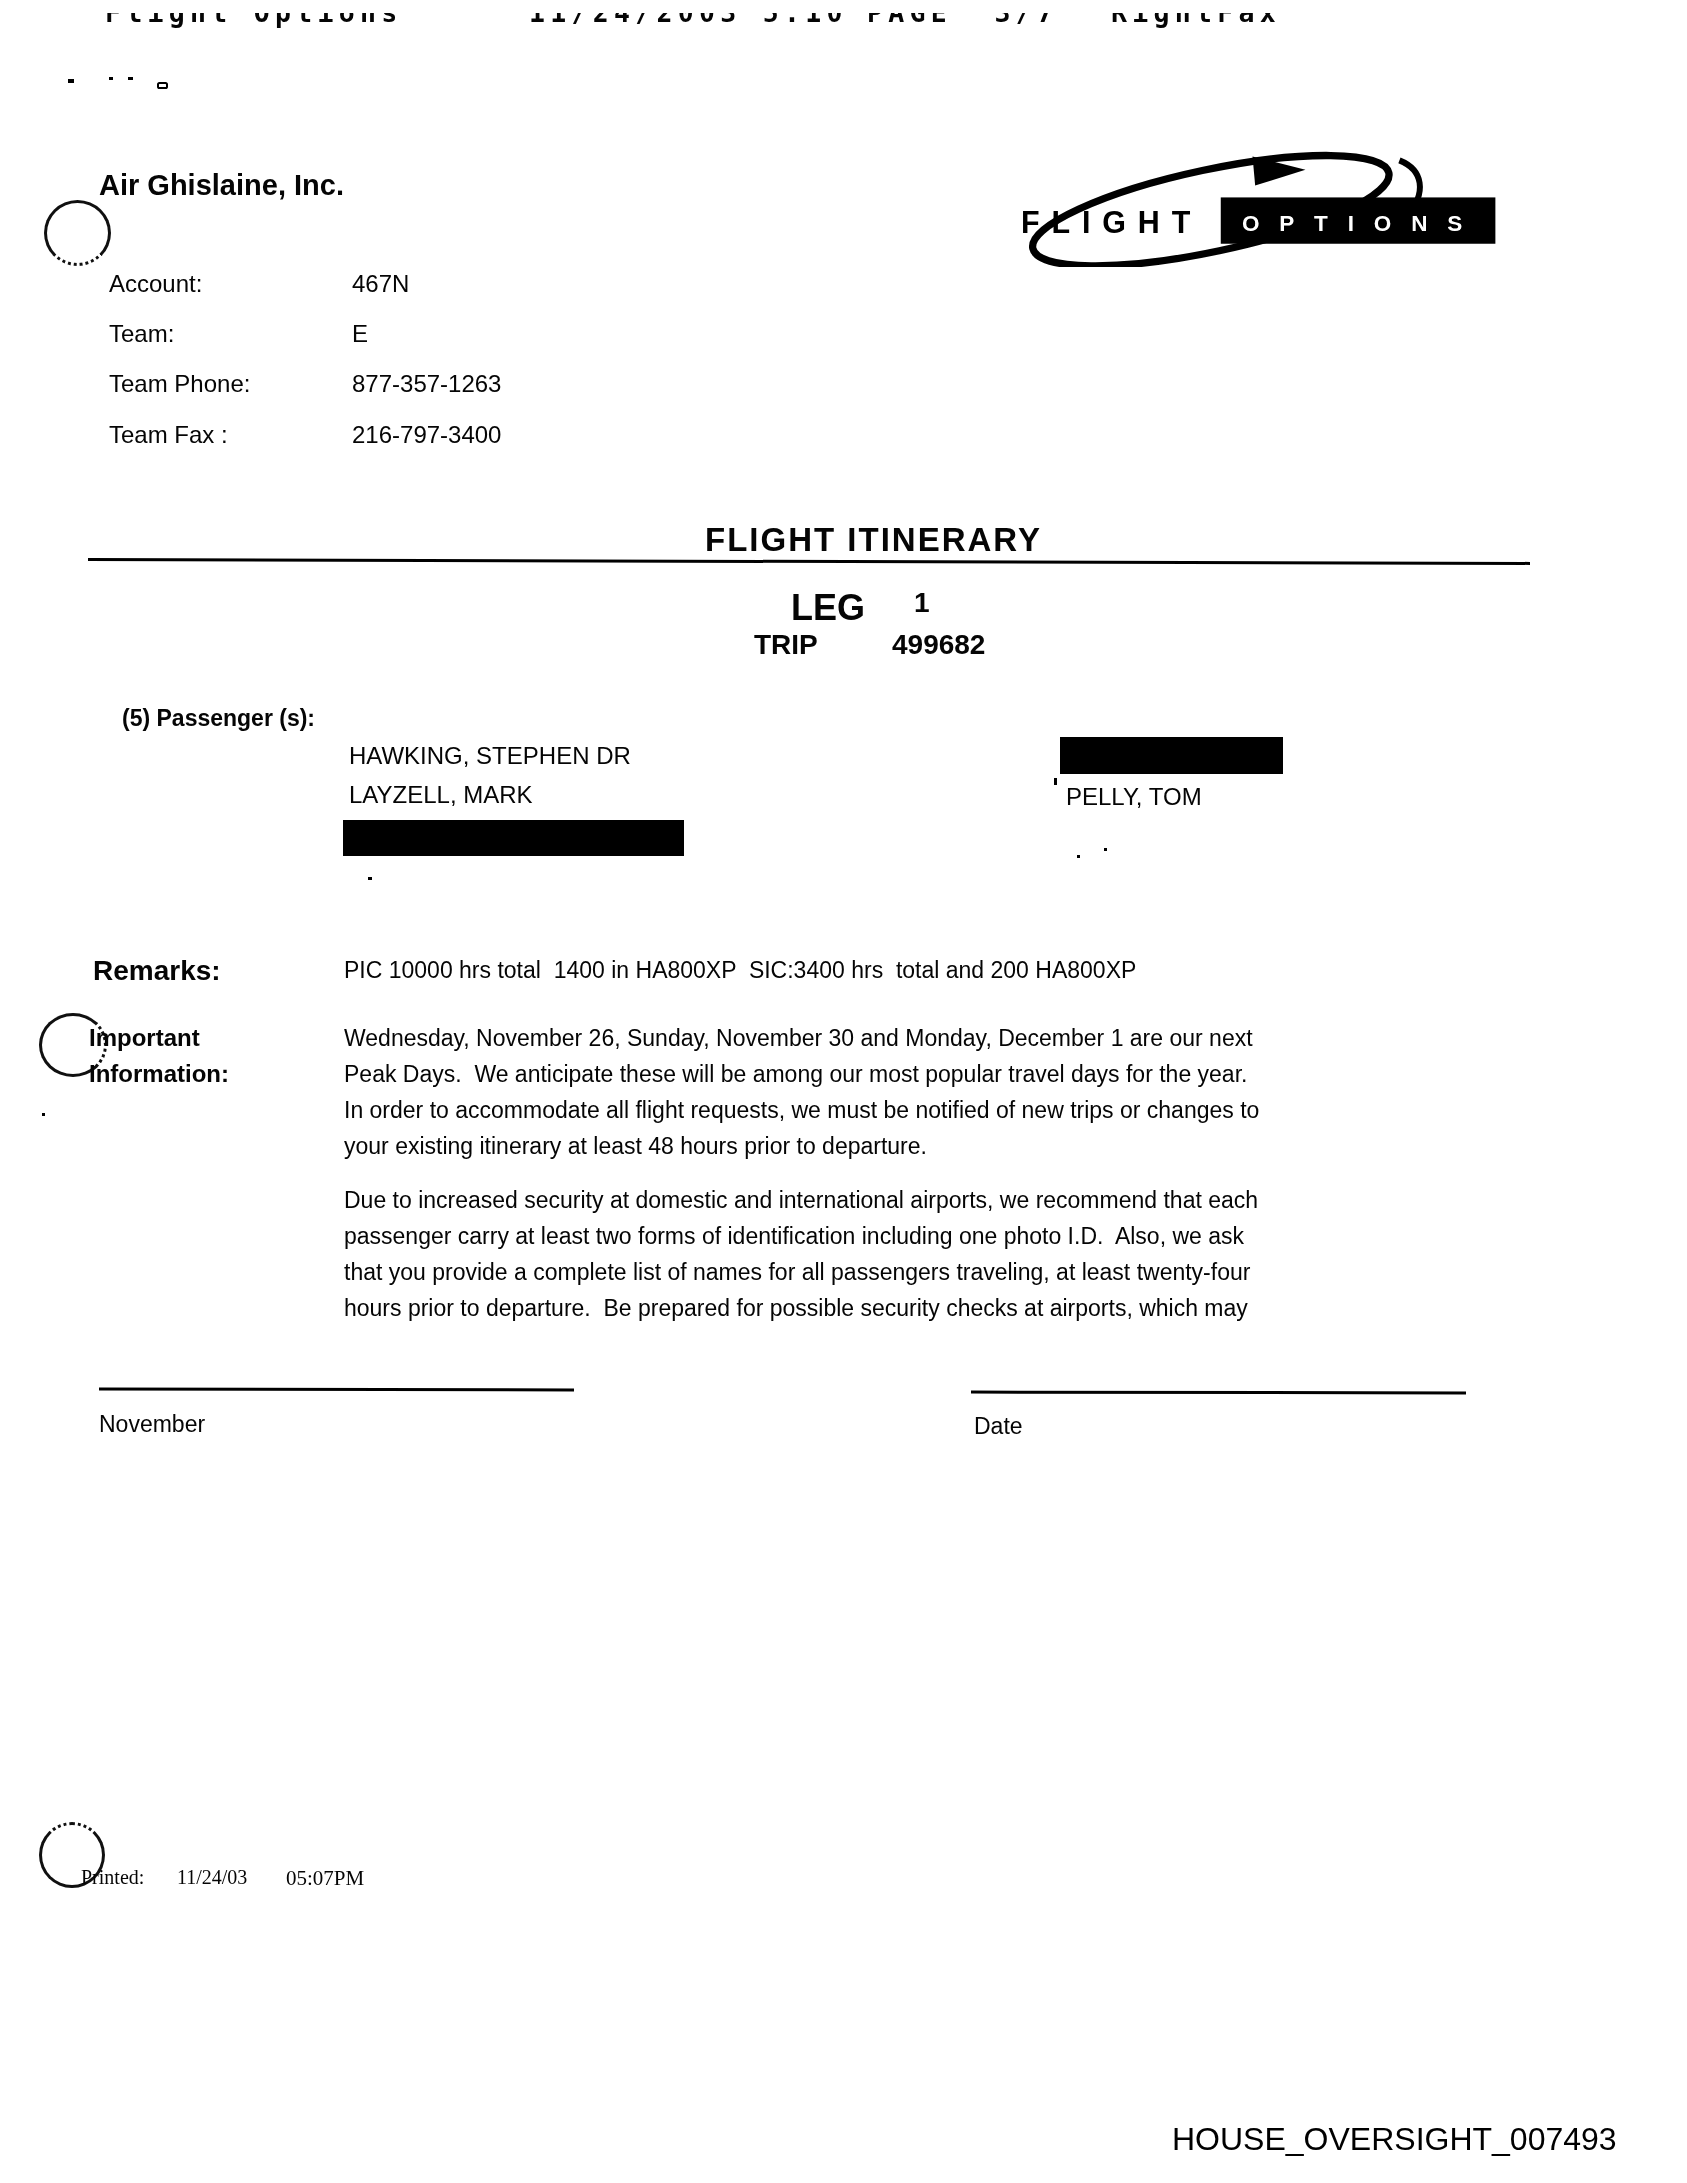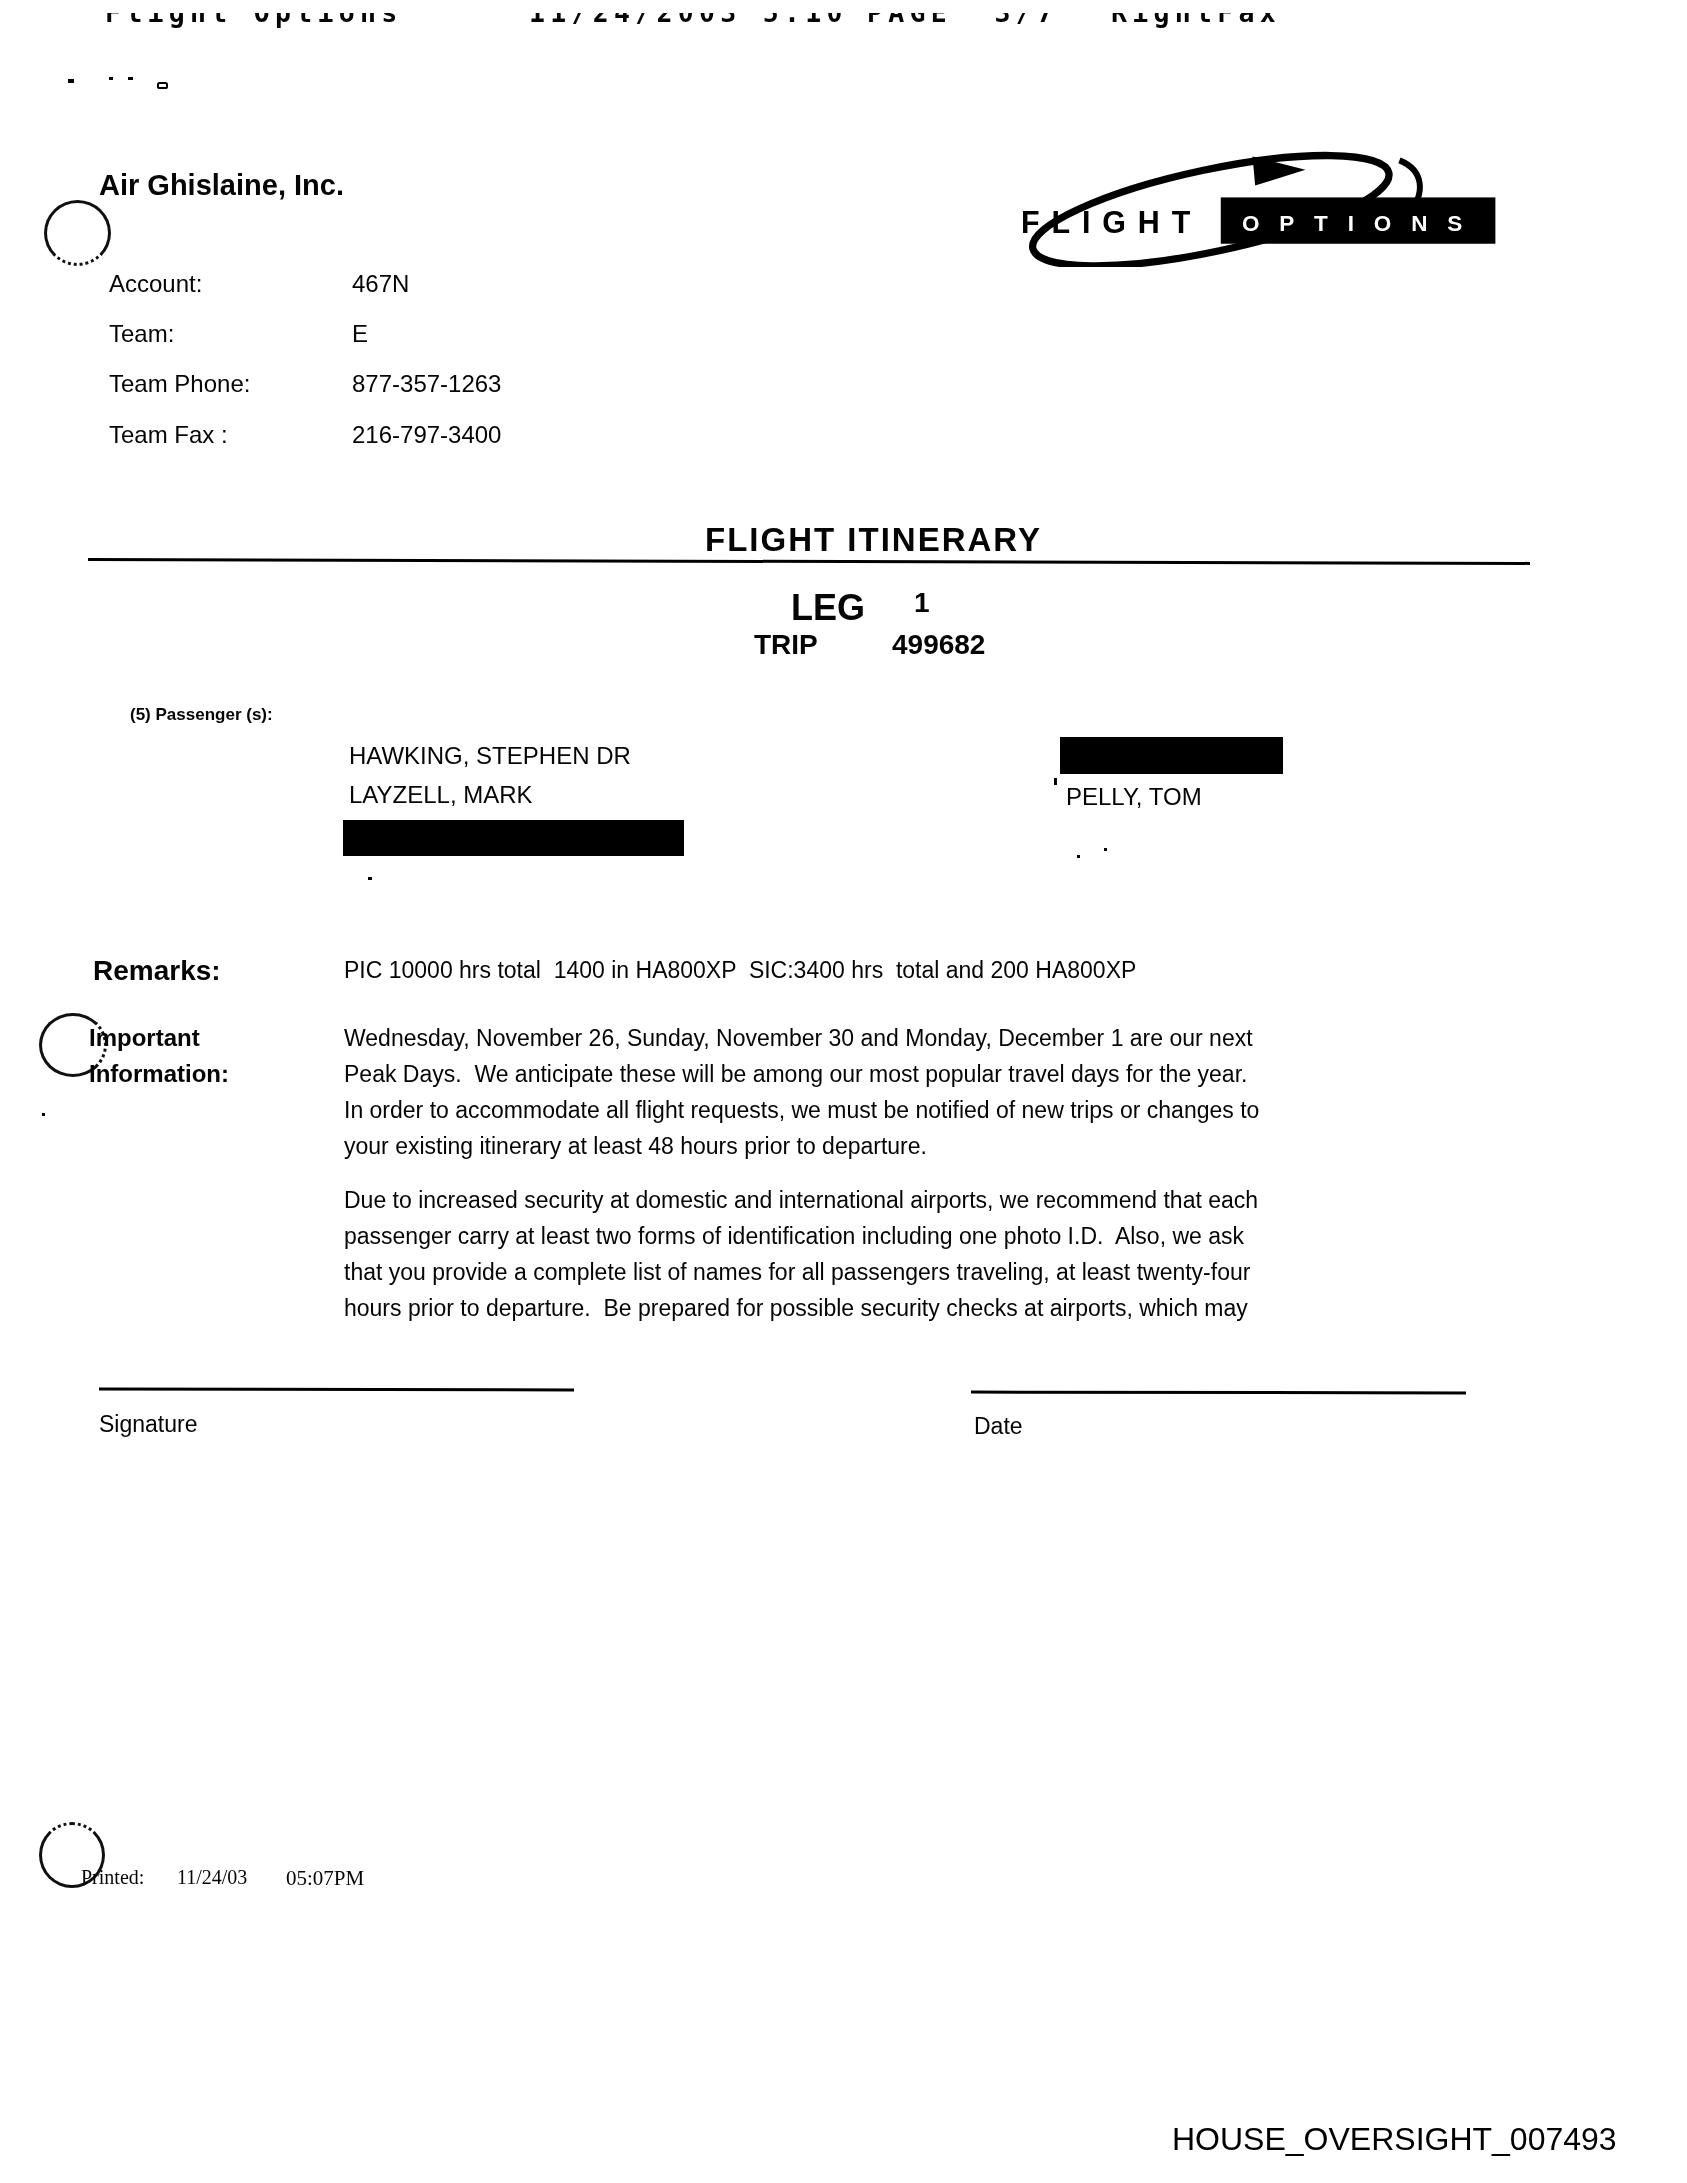"(5) Passenger (s):" div.abs { font-size: 17px -> 23px; left: 130px -> 122px }
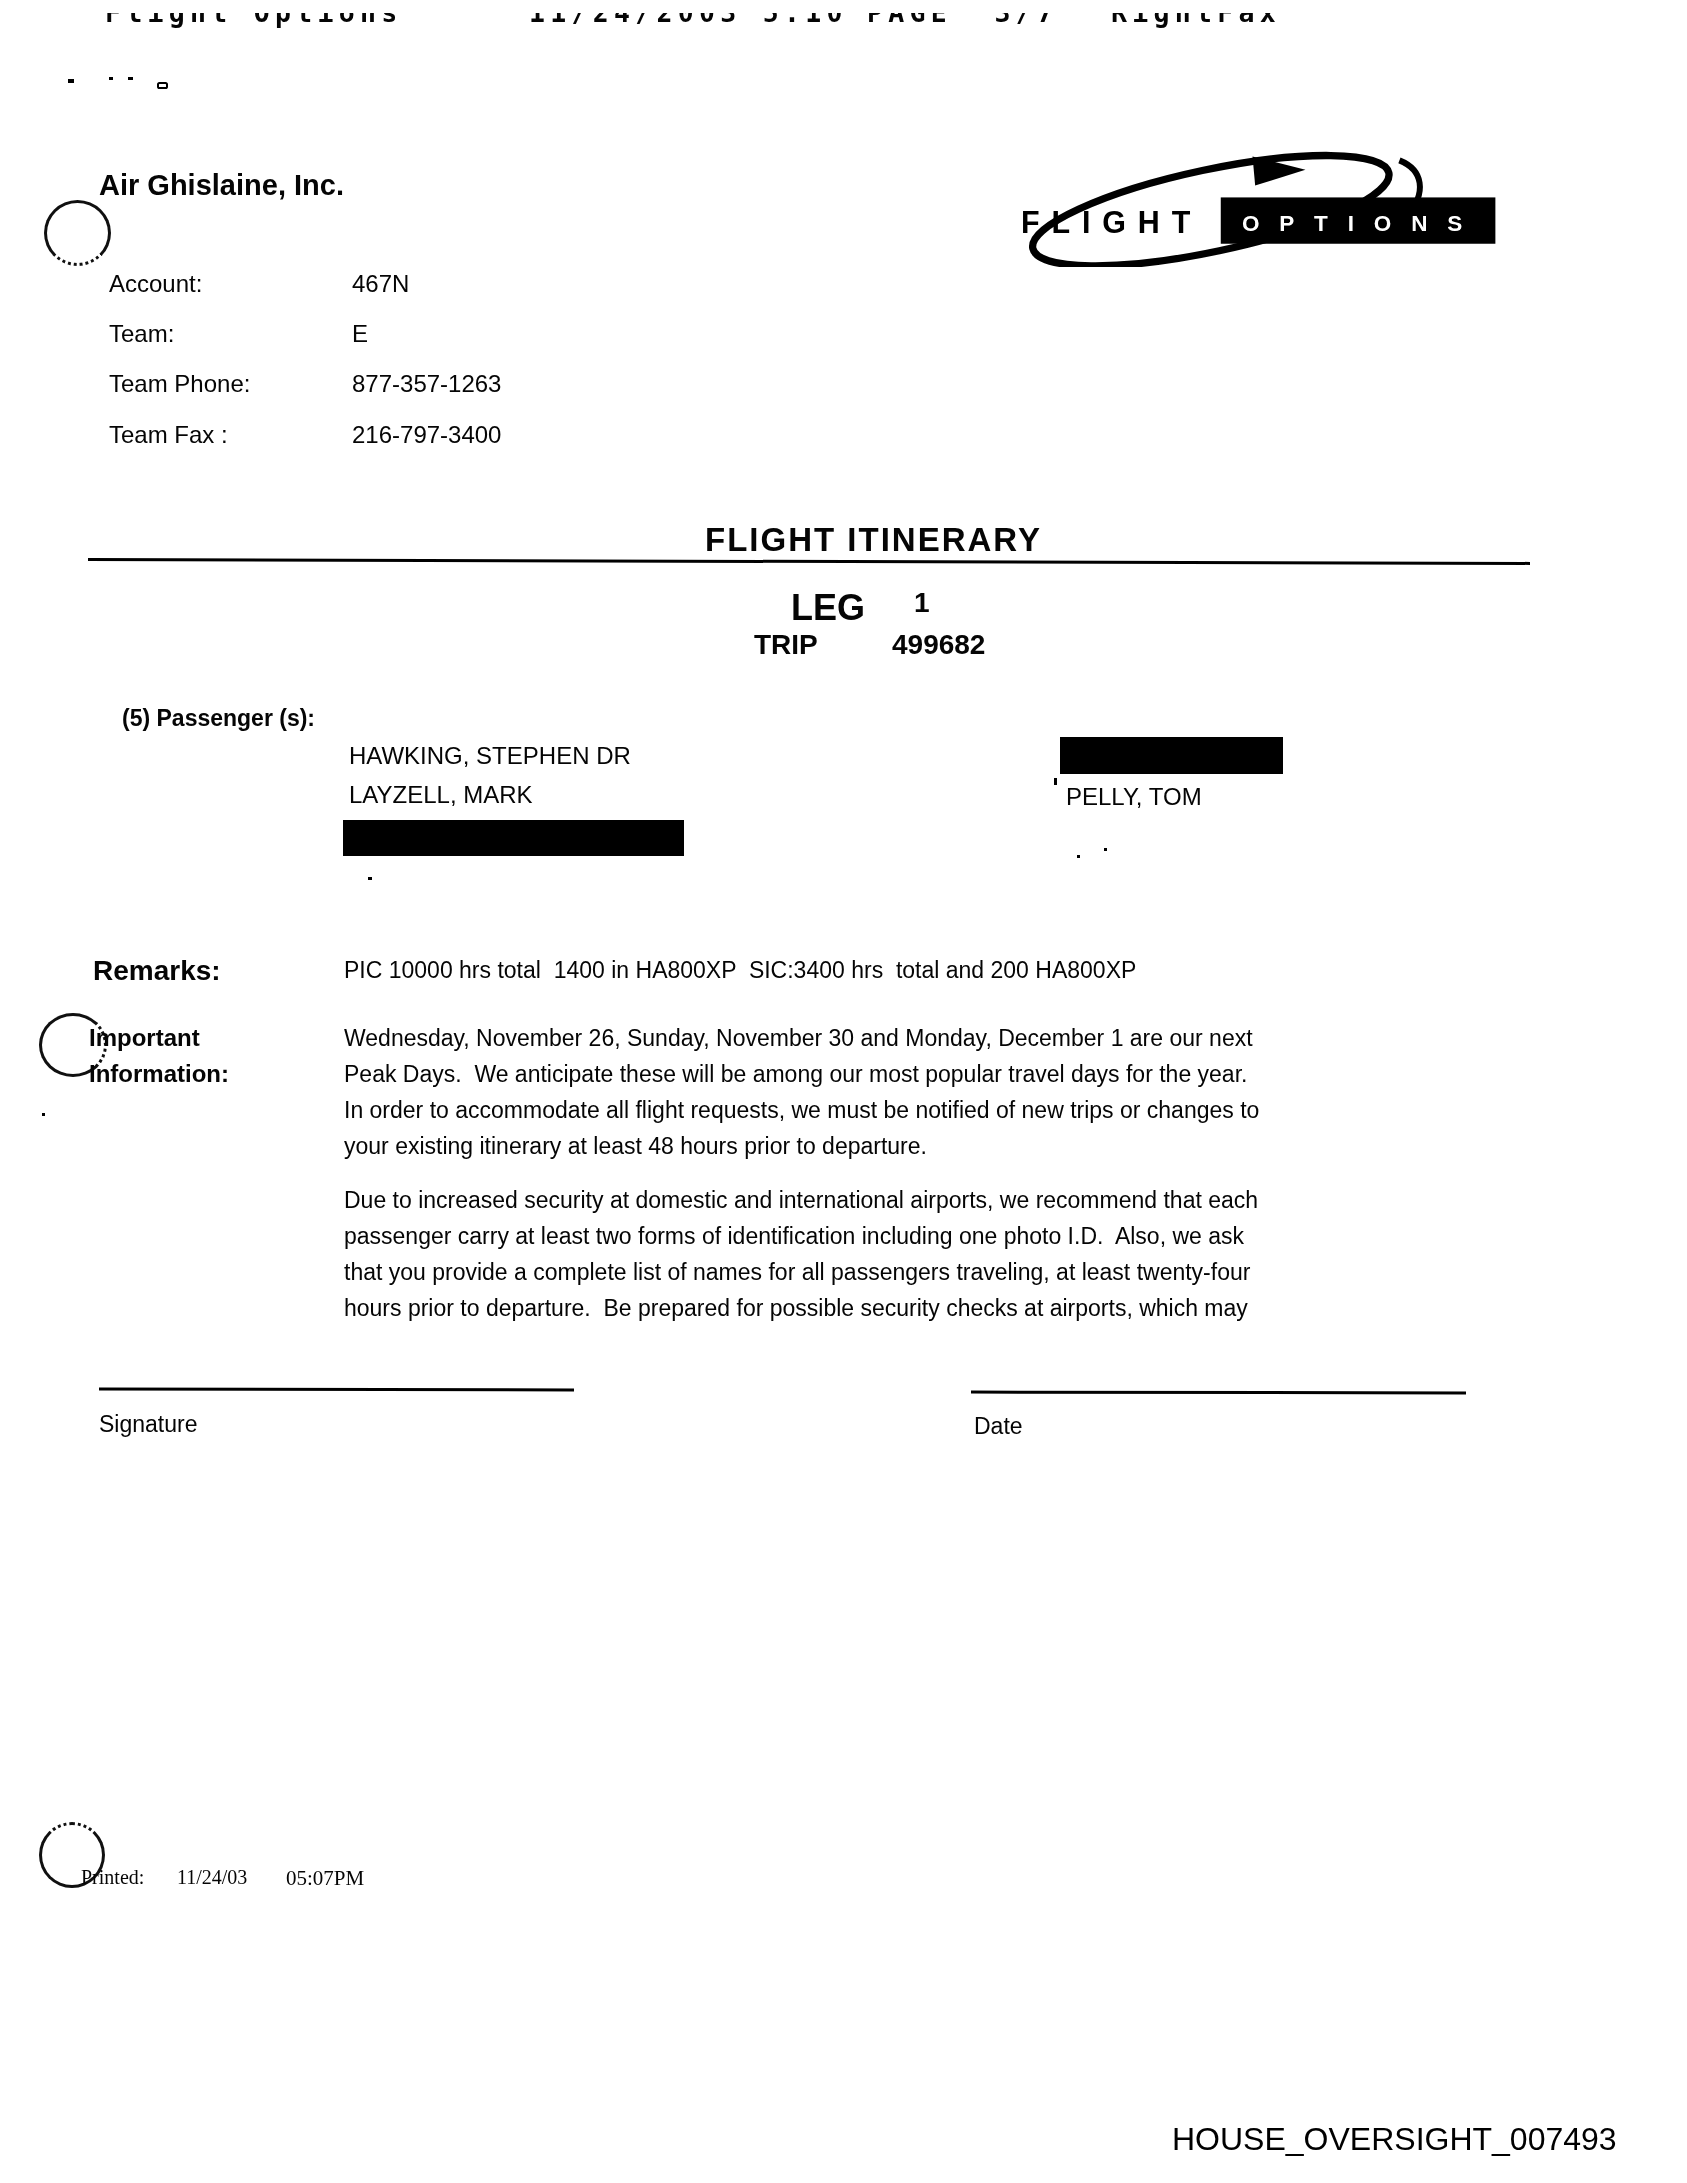"Signature" div.abs { text: Signature -> November }
